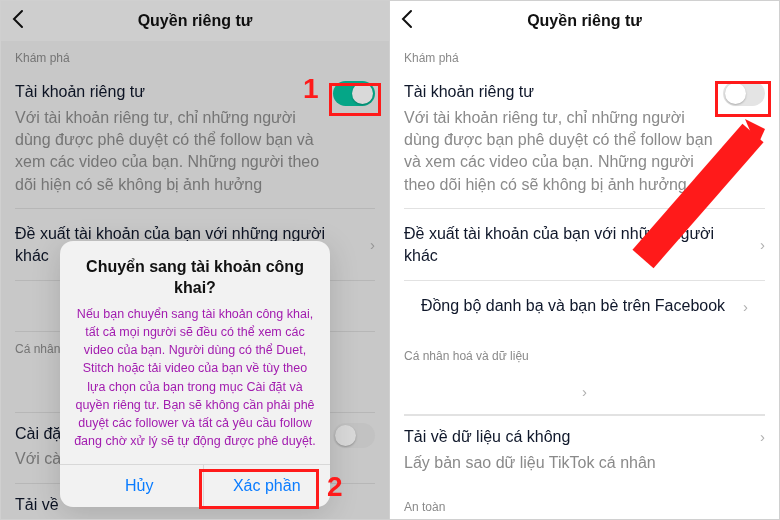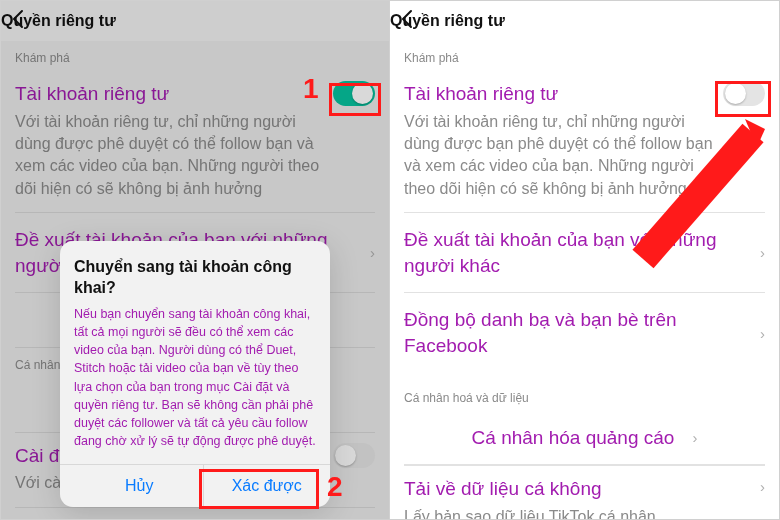"Quyền riêng tư" .header { justify-content: flex-start -> center }
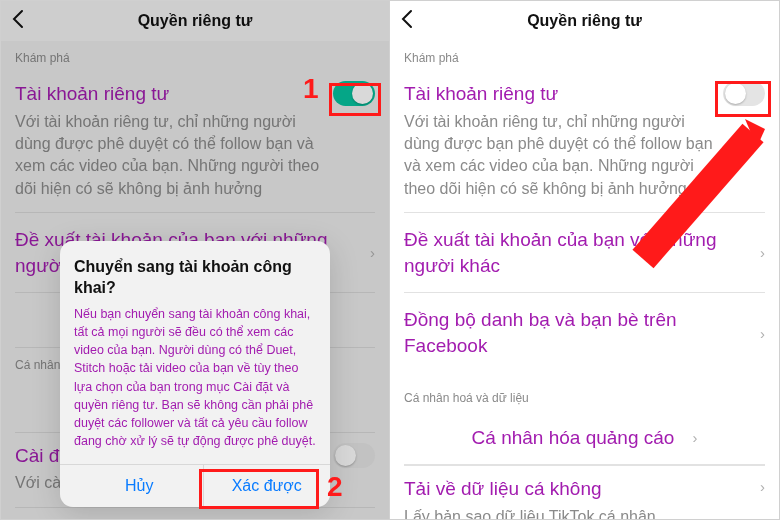"Tài khoản riêng tư" .row-title { color: #a21caf -> #0f172a; font-size: 19px -> 16px }
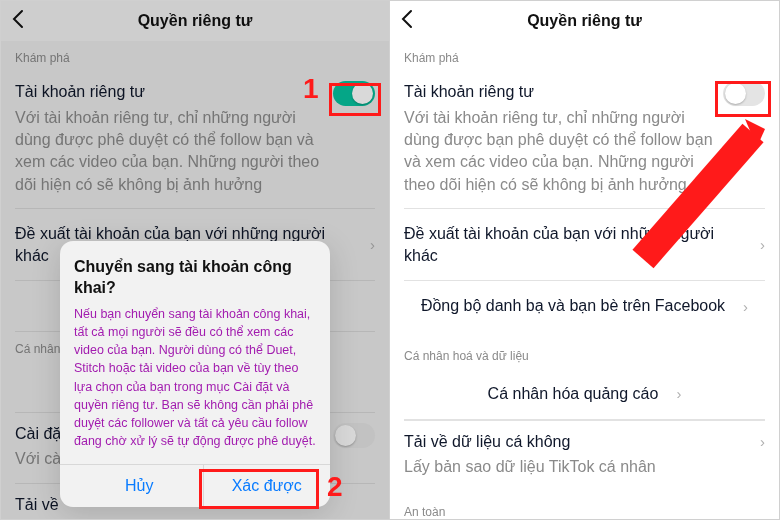"Chuyển sang tài khoản công" .dialog-body { text-align: none -> center }
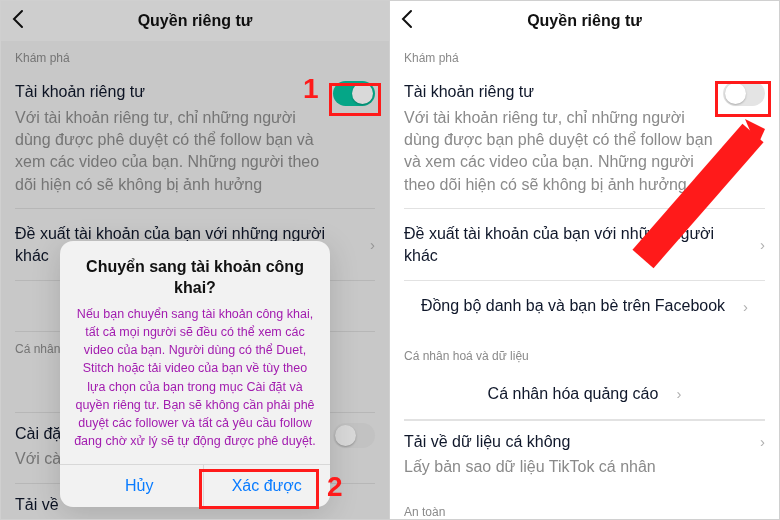"Cá nhân hóa quảng cáo" div.row-title { html: <div>Cá nhân hóa quảng cáo</div> -> none }
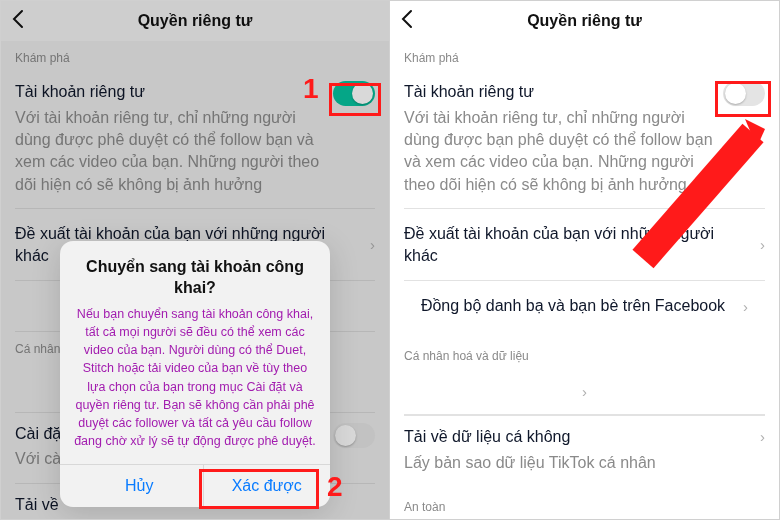"Xác được" div.dialog-btn { text: được -> phần }
